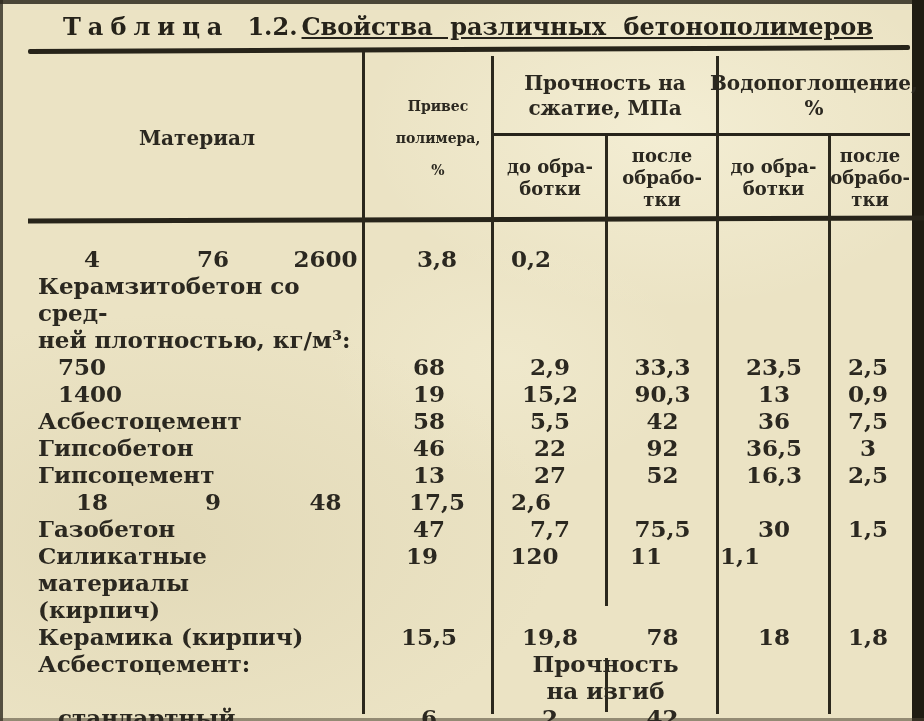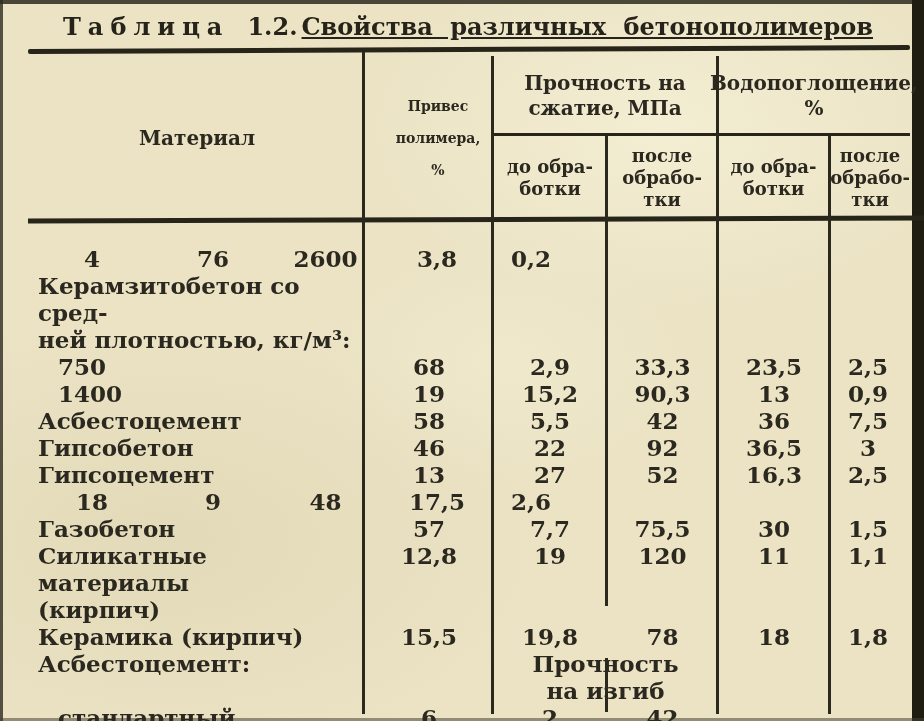"57" div.c { text: 57 -> 47 }
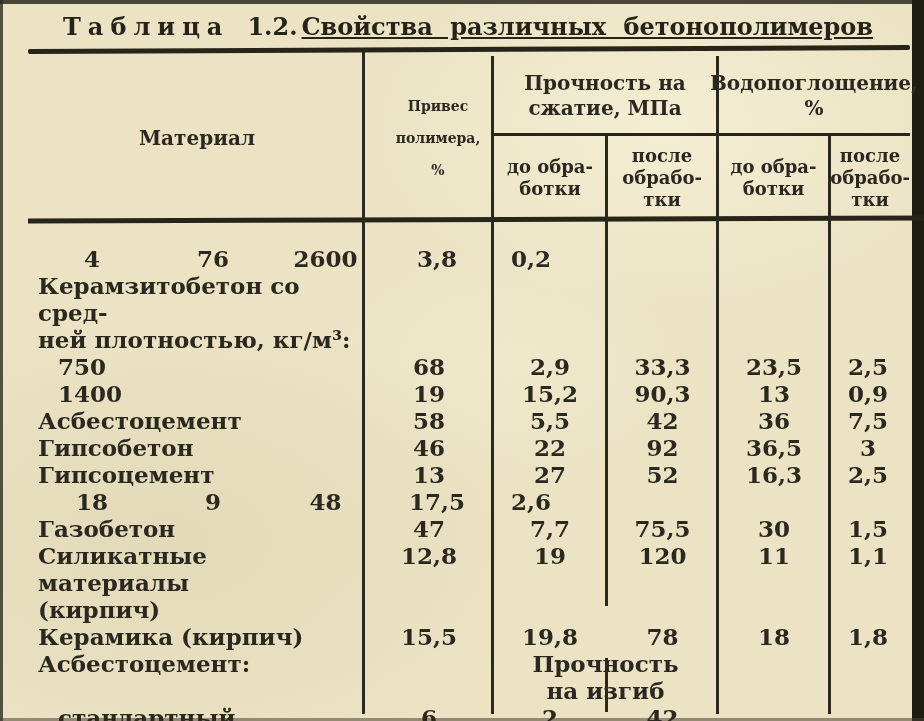"12,8" div.c { html: <div>12,8</div> -> none }
